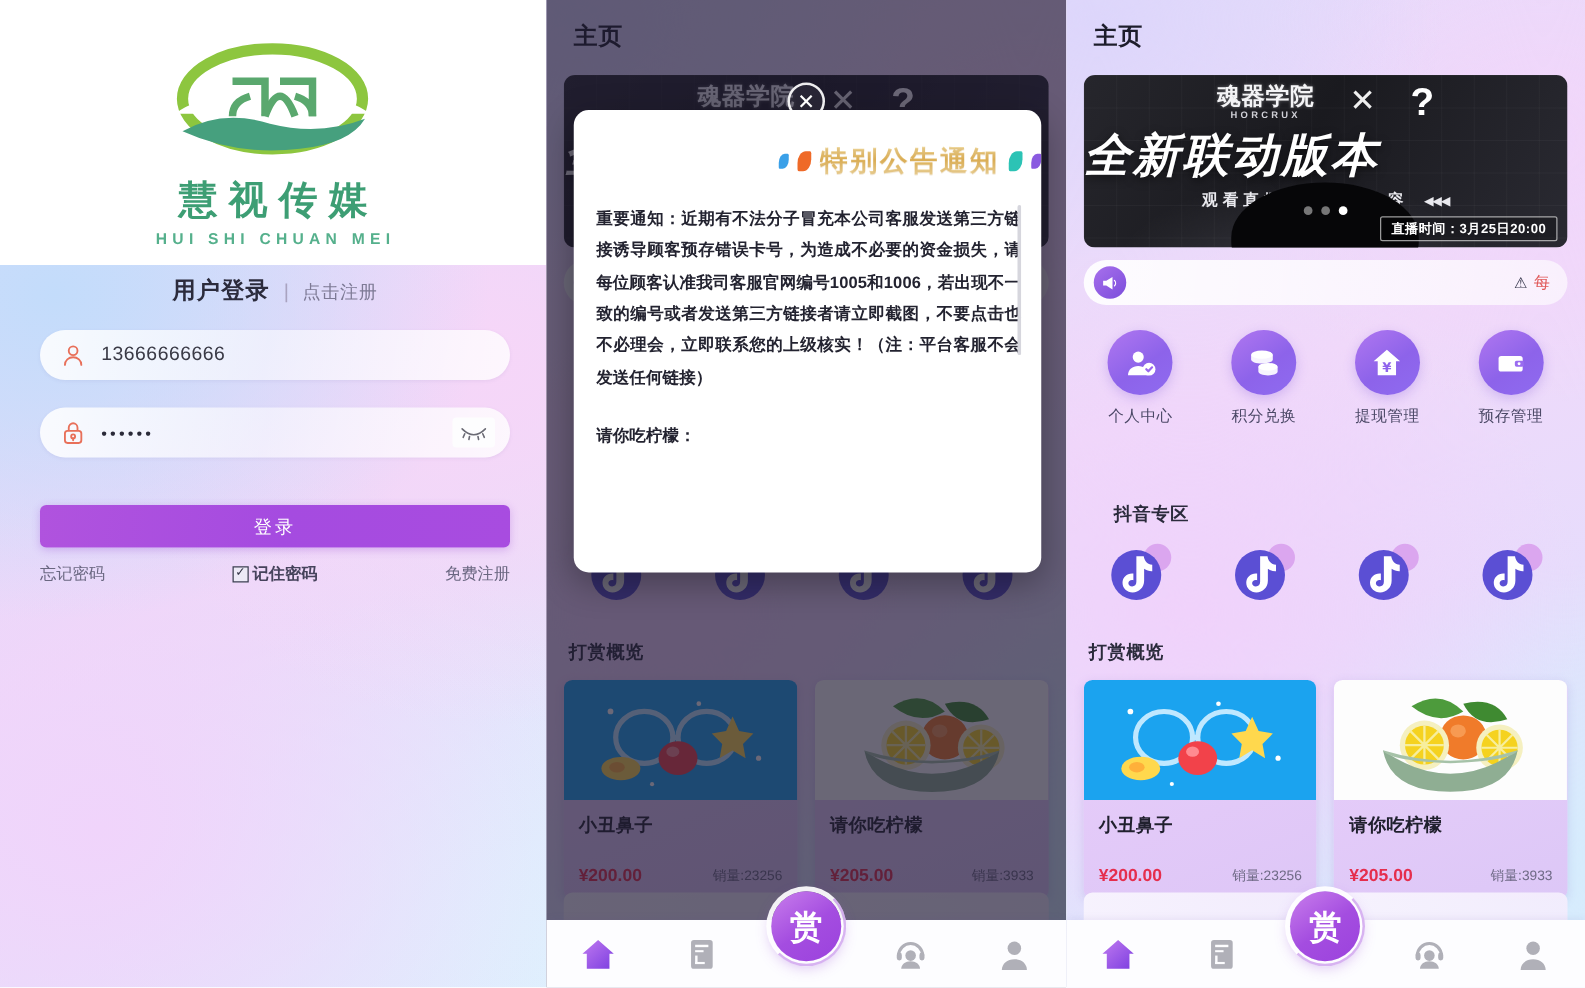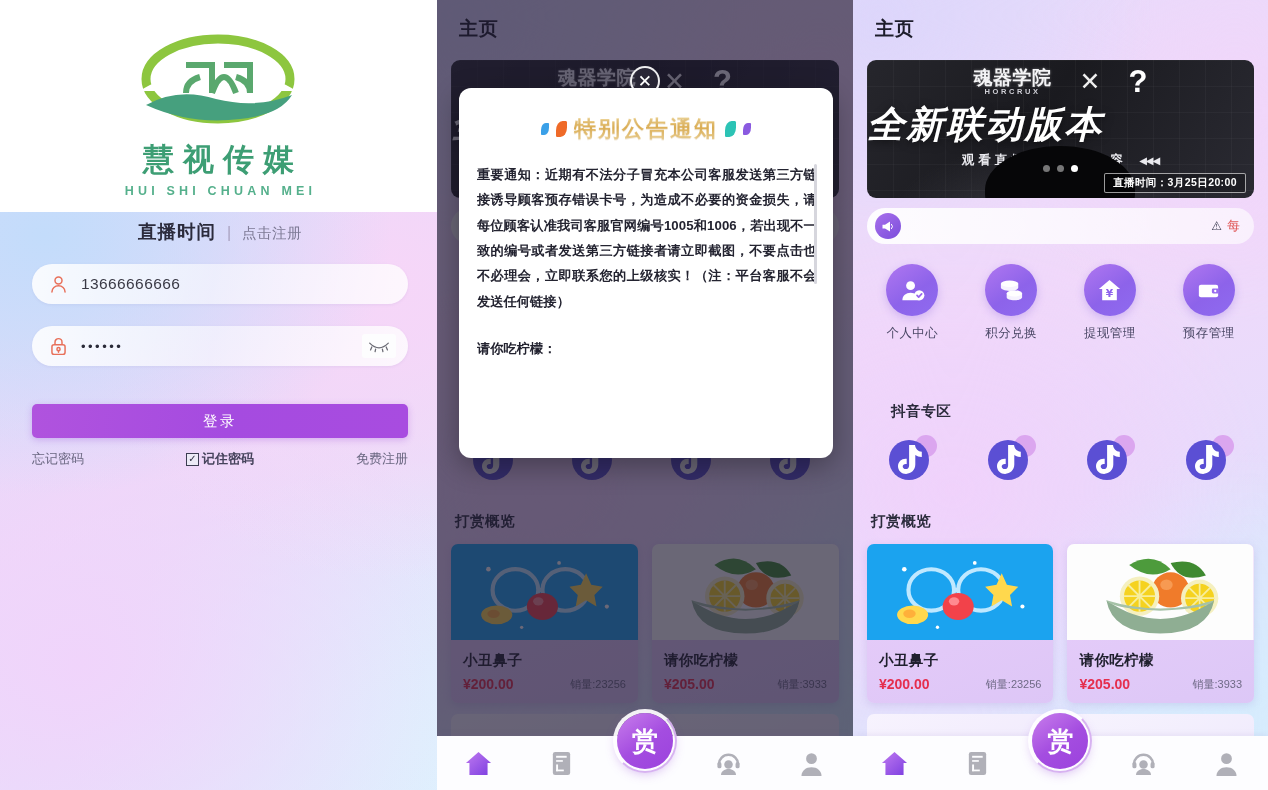"特别公告通知" .modal-title { justify-content: center -> flex-end }
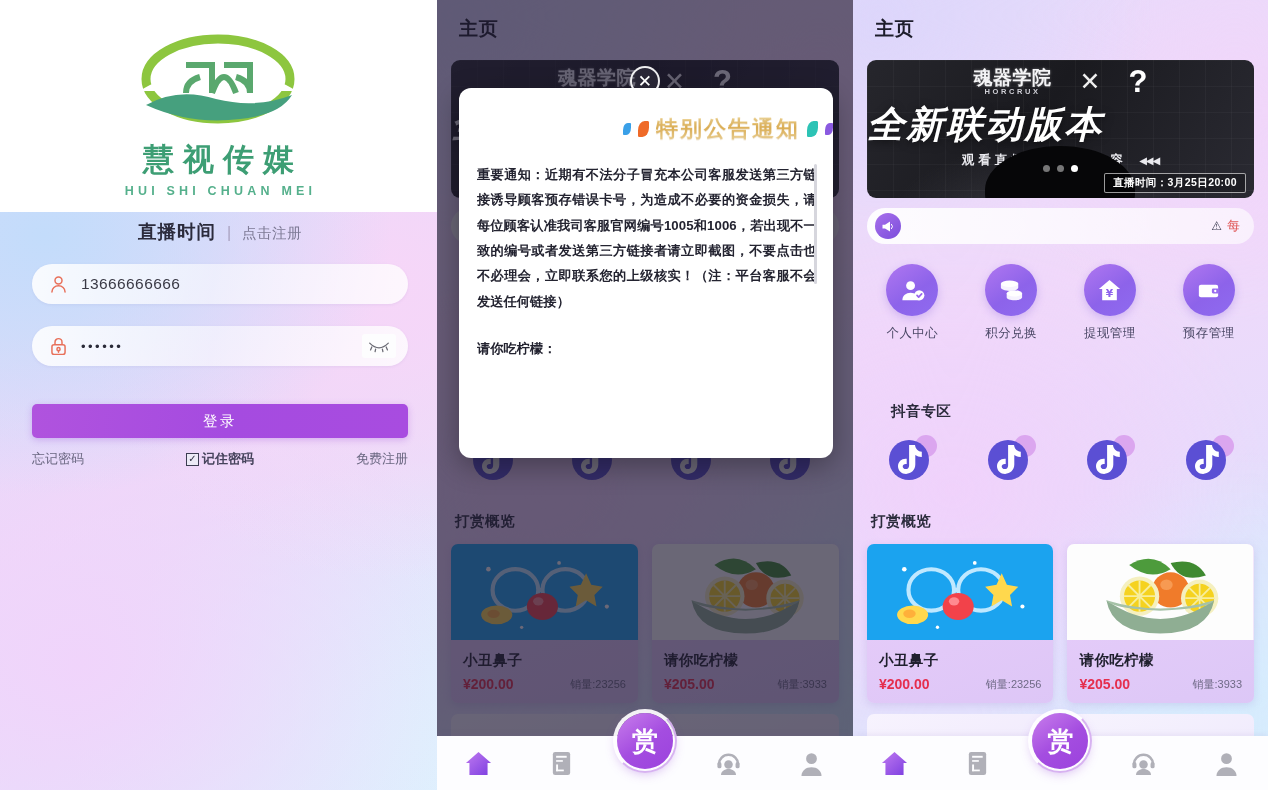"直播时间" span.tab-active { text: 直播时间 -> 用户登录 }
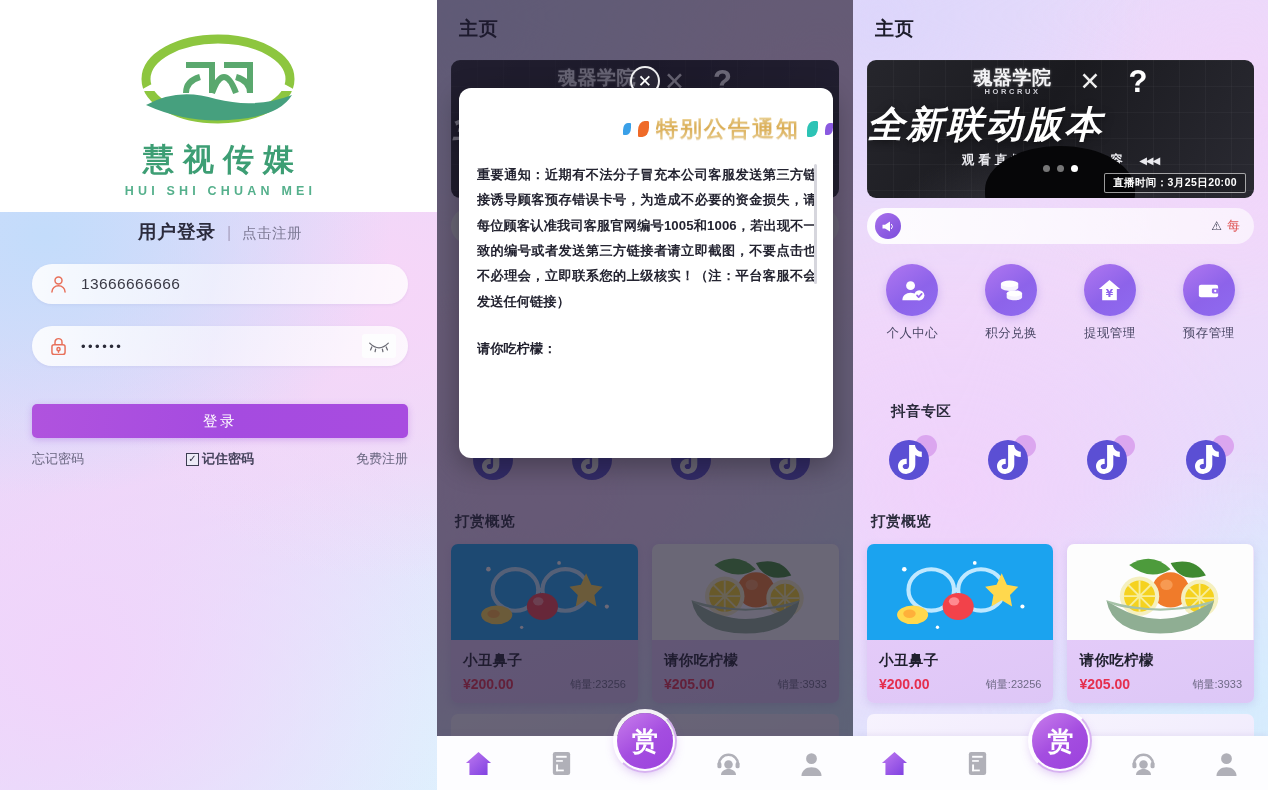"¥200.00" .card-meta { margin-top: none -> 16px }
